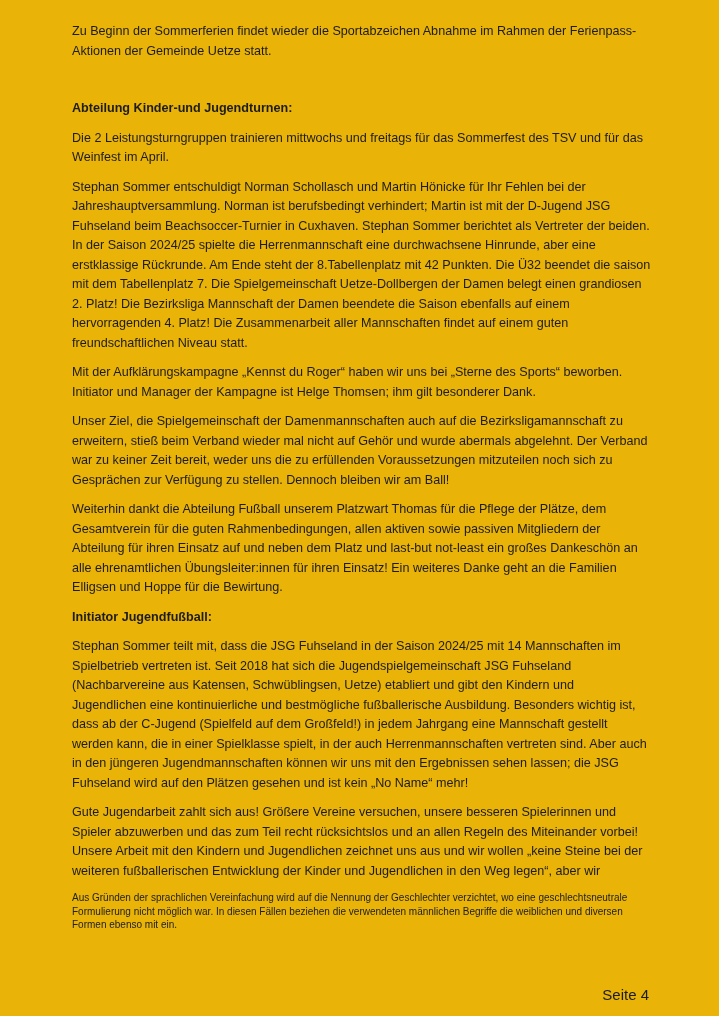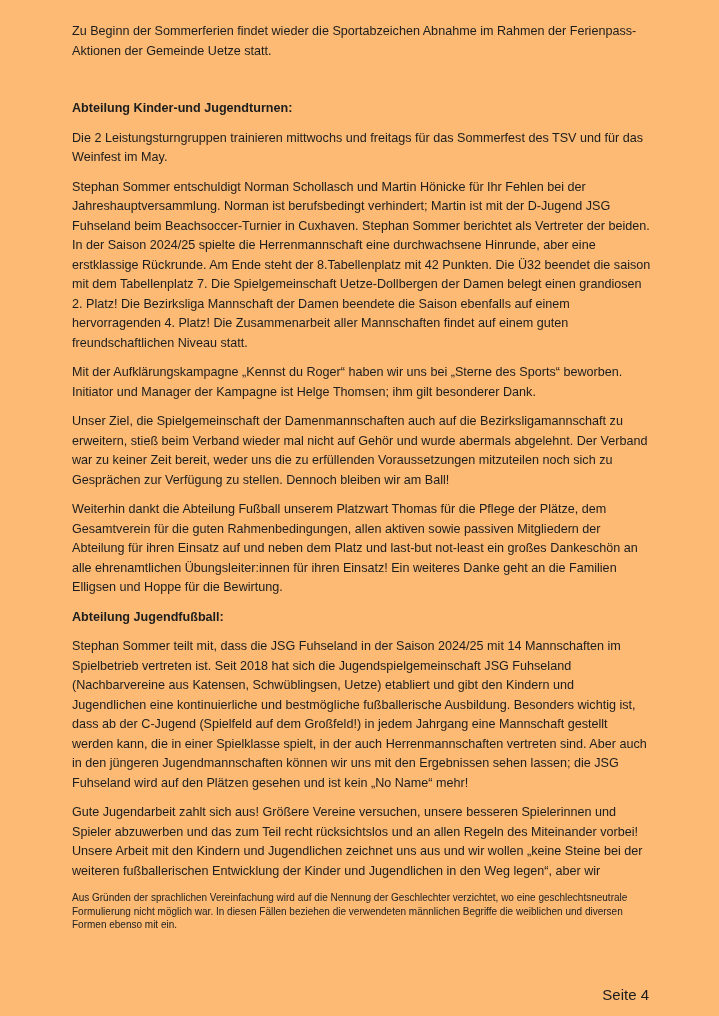"Zu Beginn der Sommerferien findet" .page { background: #fdba74 -> #eab308 }
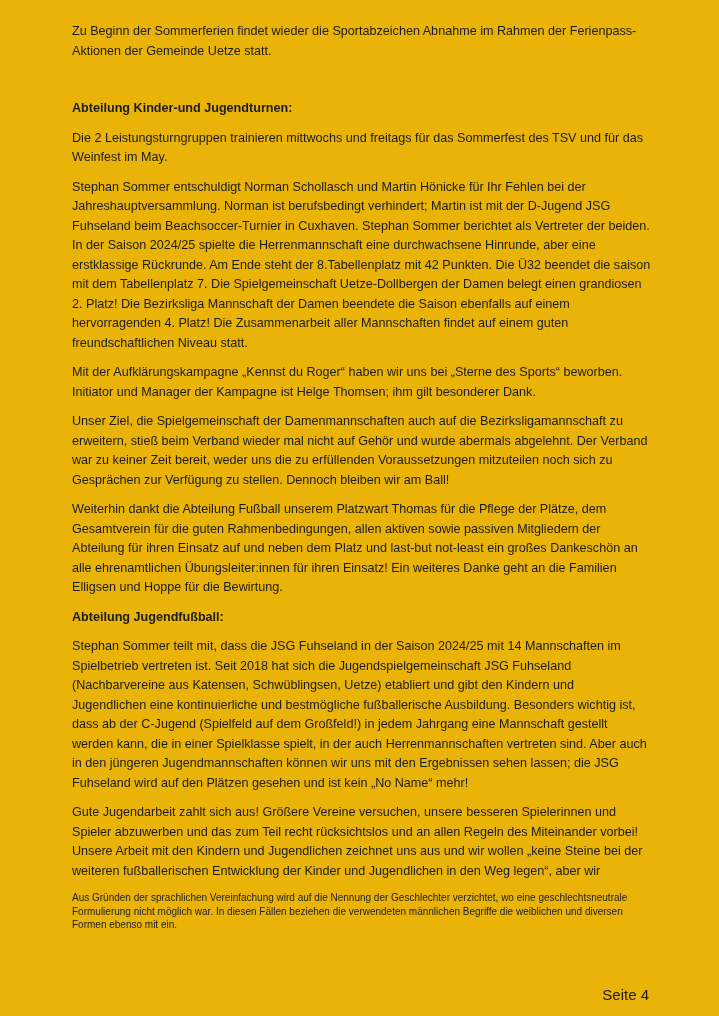"Die 2 Leistungsturngruppen trainieren" p.para { text: May -> April }
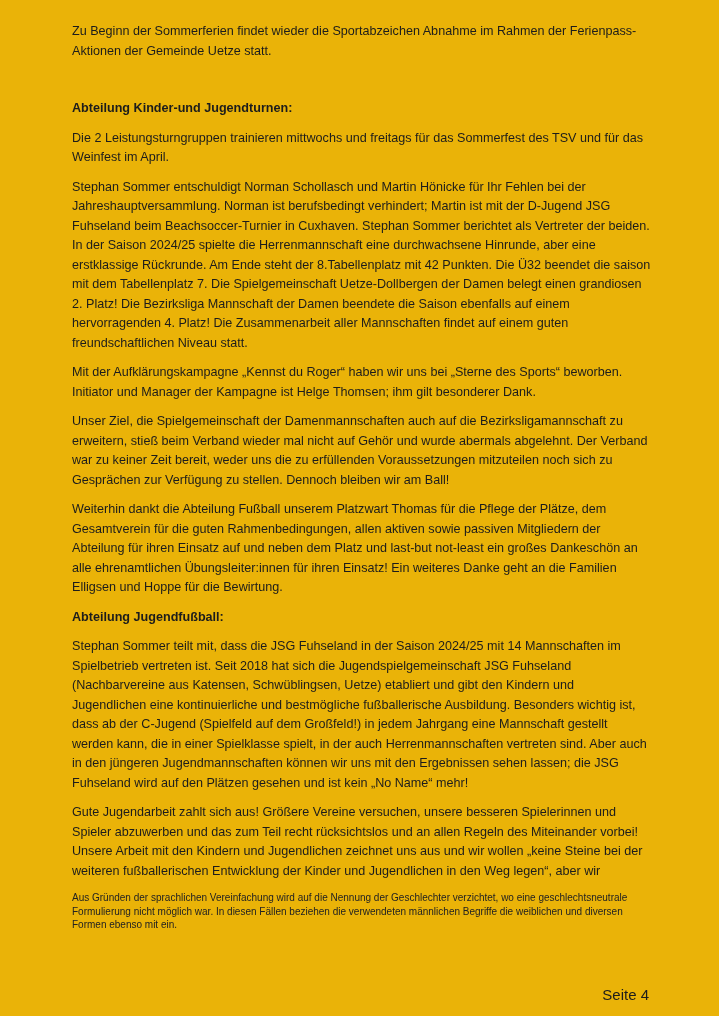"Abteilung Jugendfußball:" p.heading { text: Abteilung -> Initiator }
